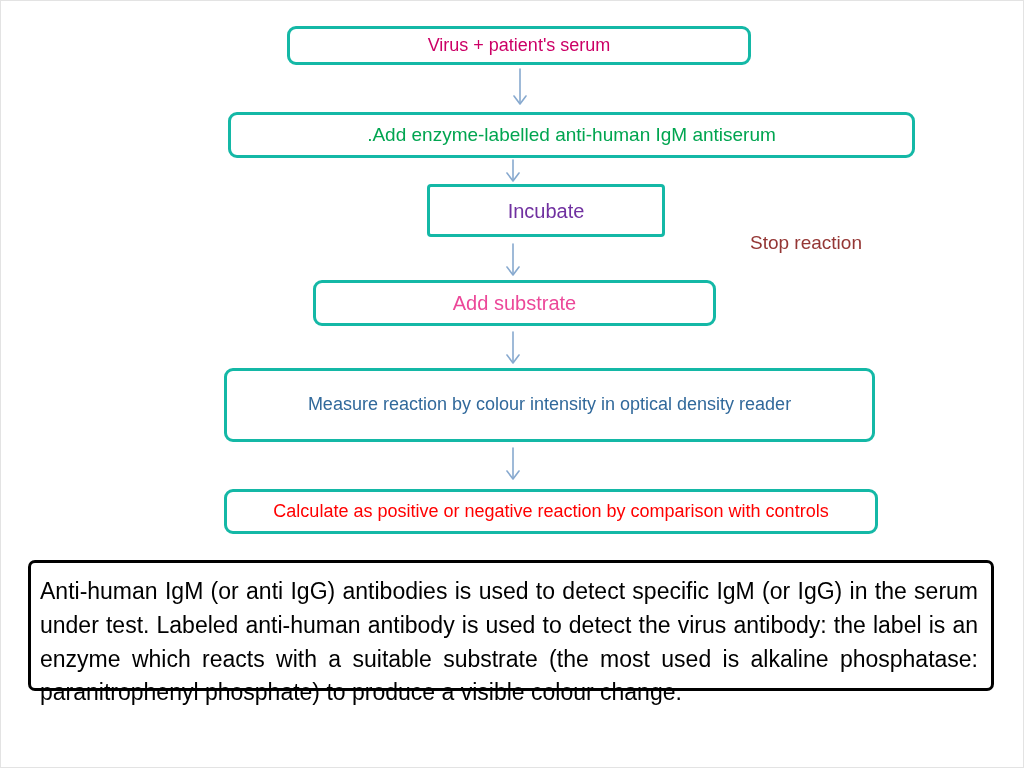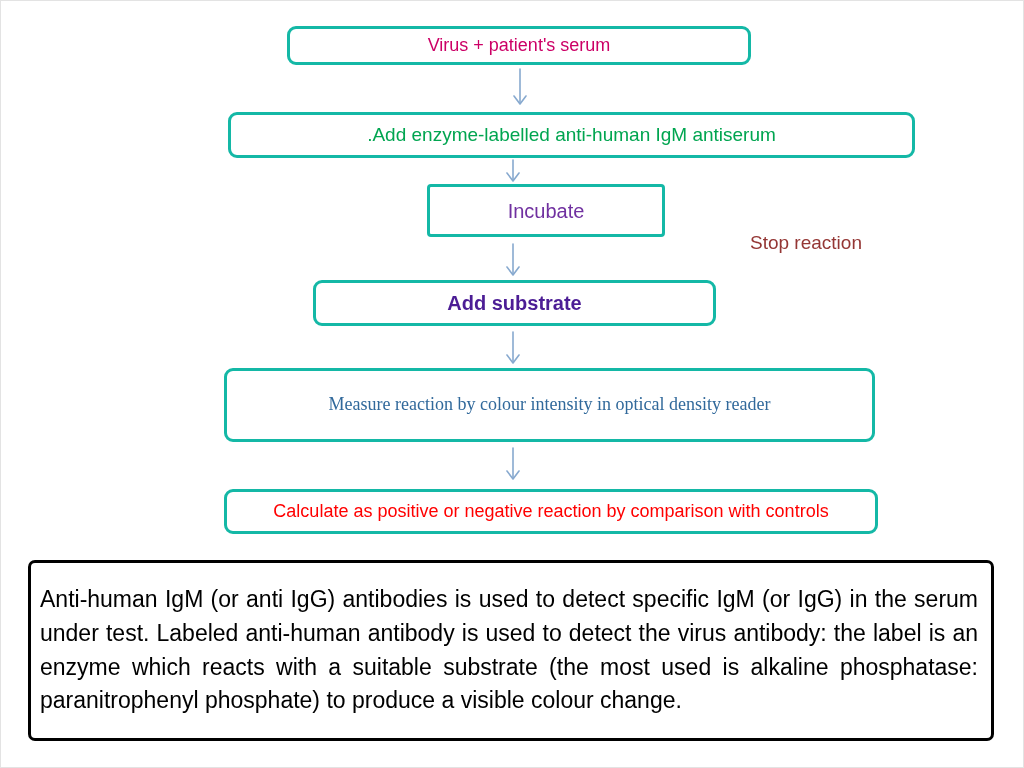"Add substrate" span.label { color: #4c1d95 -> #ec4899; font-weight: bold -> none }
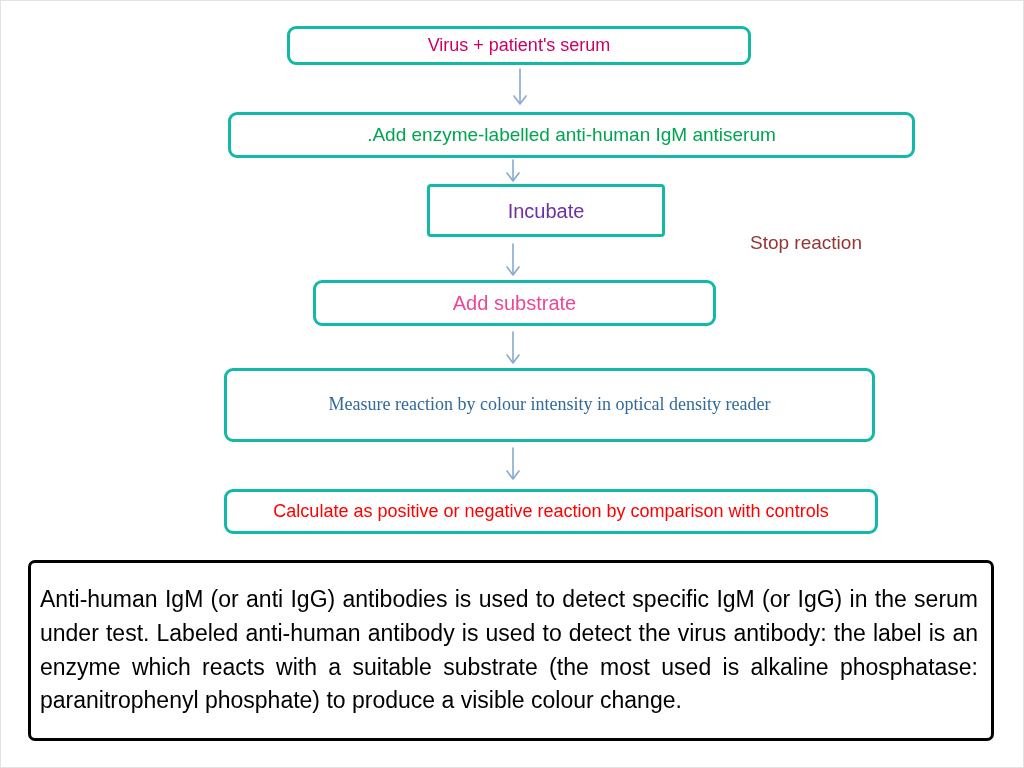"Measure reaction by colour intensity" #box-measure .label { font-family: Liberation Serif, serif -> none }
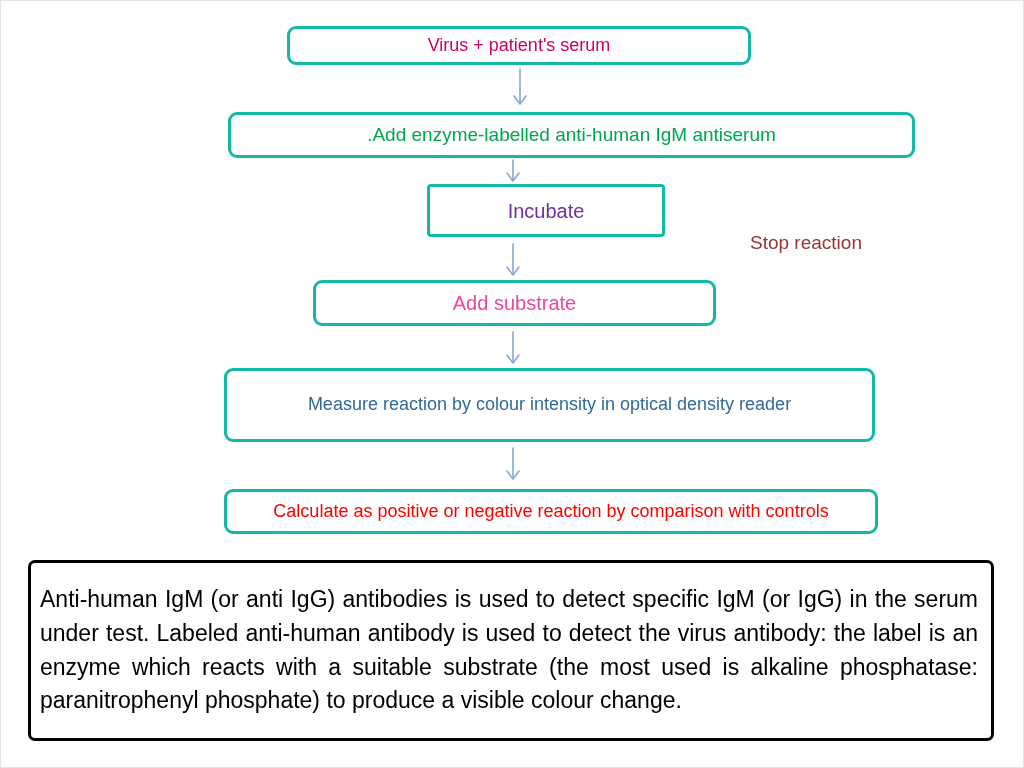"Anti-human IgM (or anti IgG)" .note-box { height: 181px -> 131px; padding: 20px 13px 8px 9px -> 12px 13px 8px 9px }
